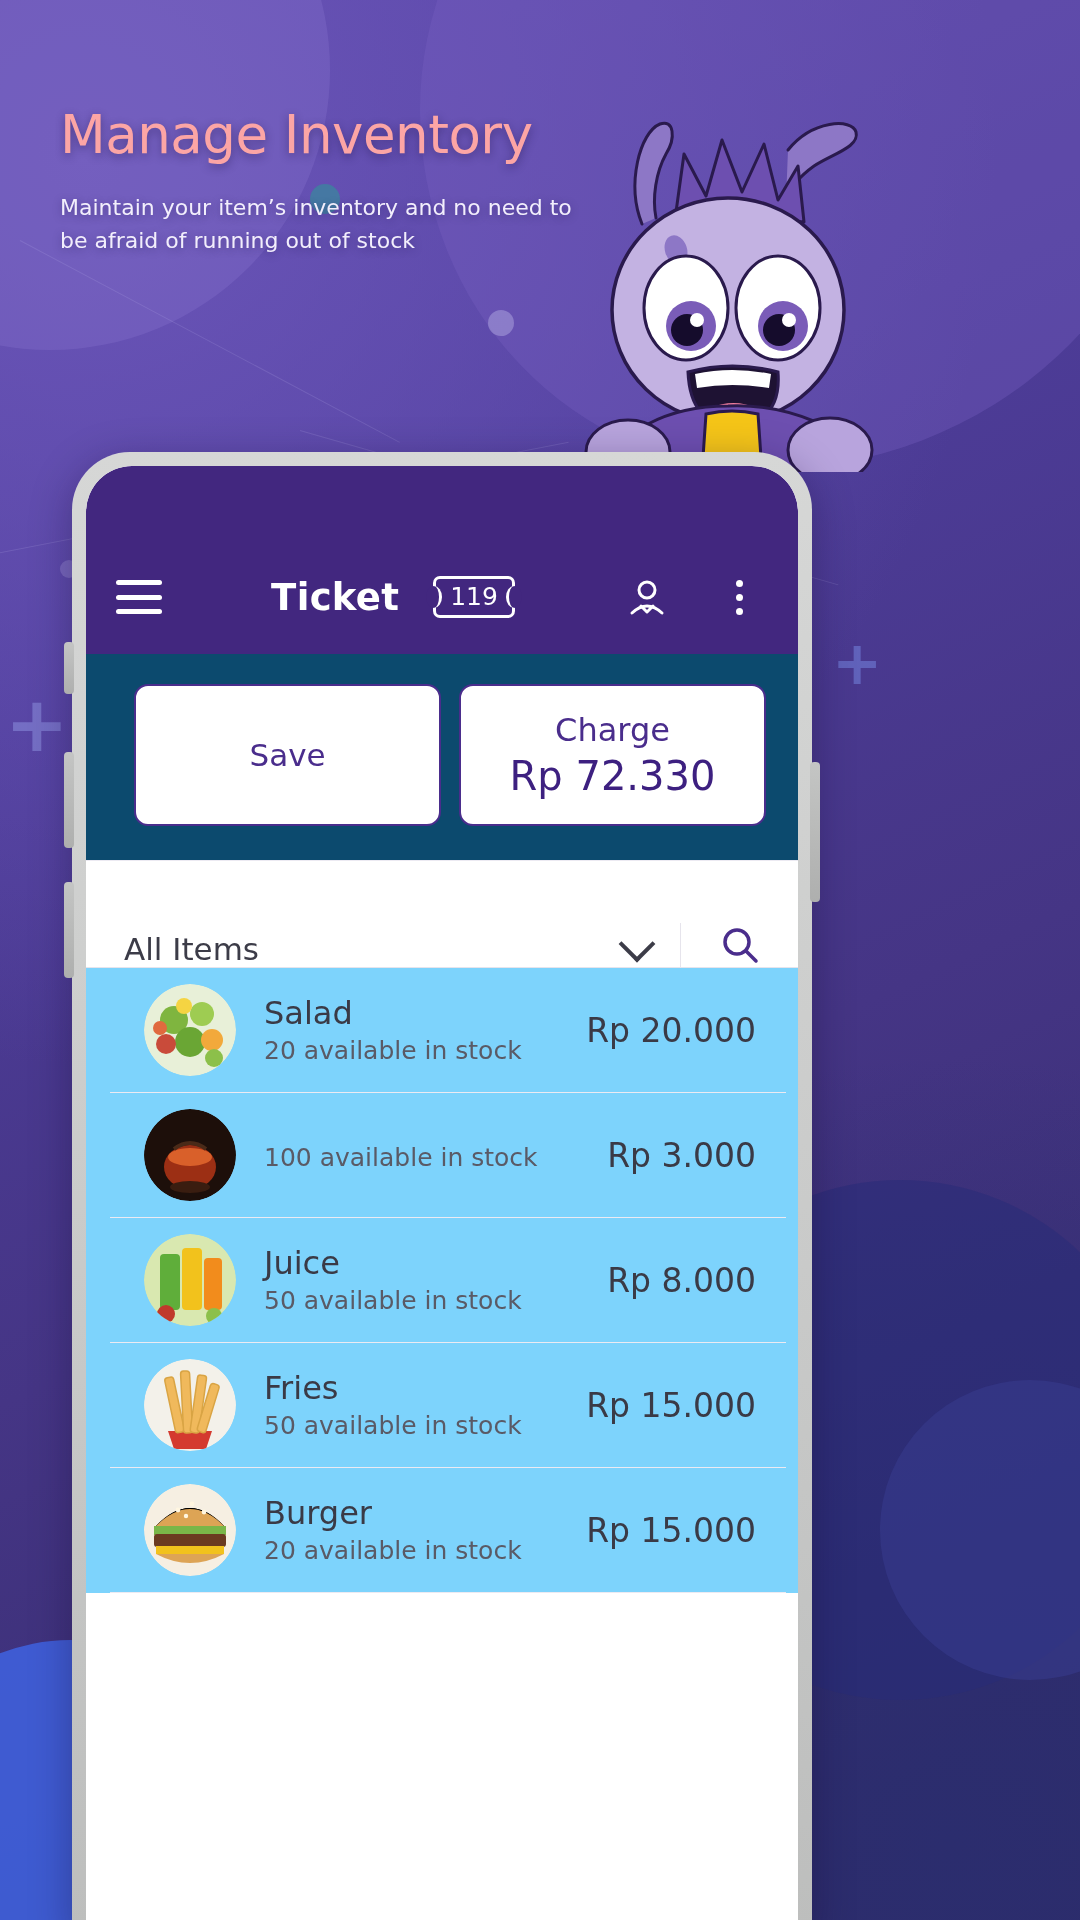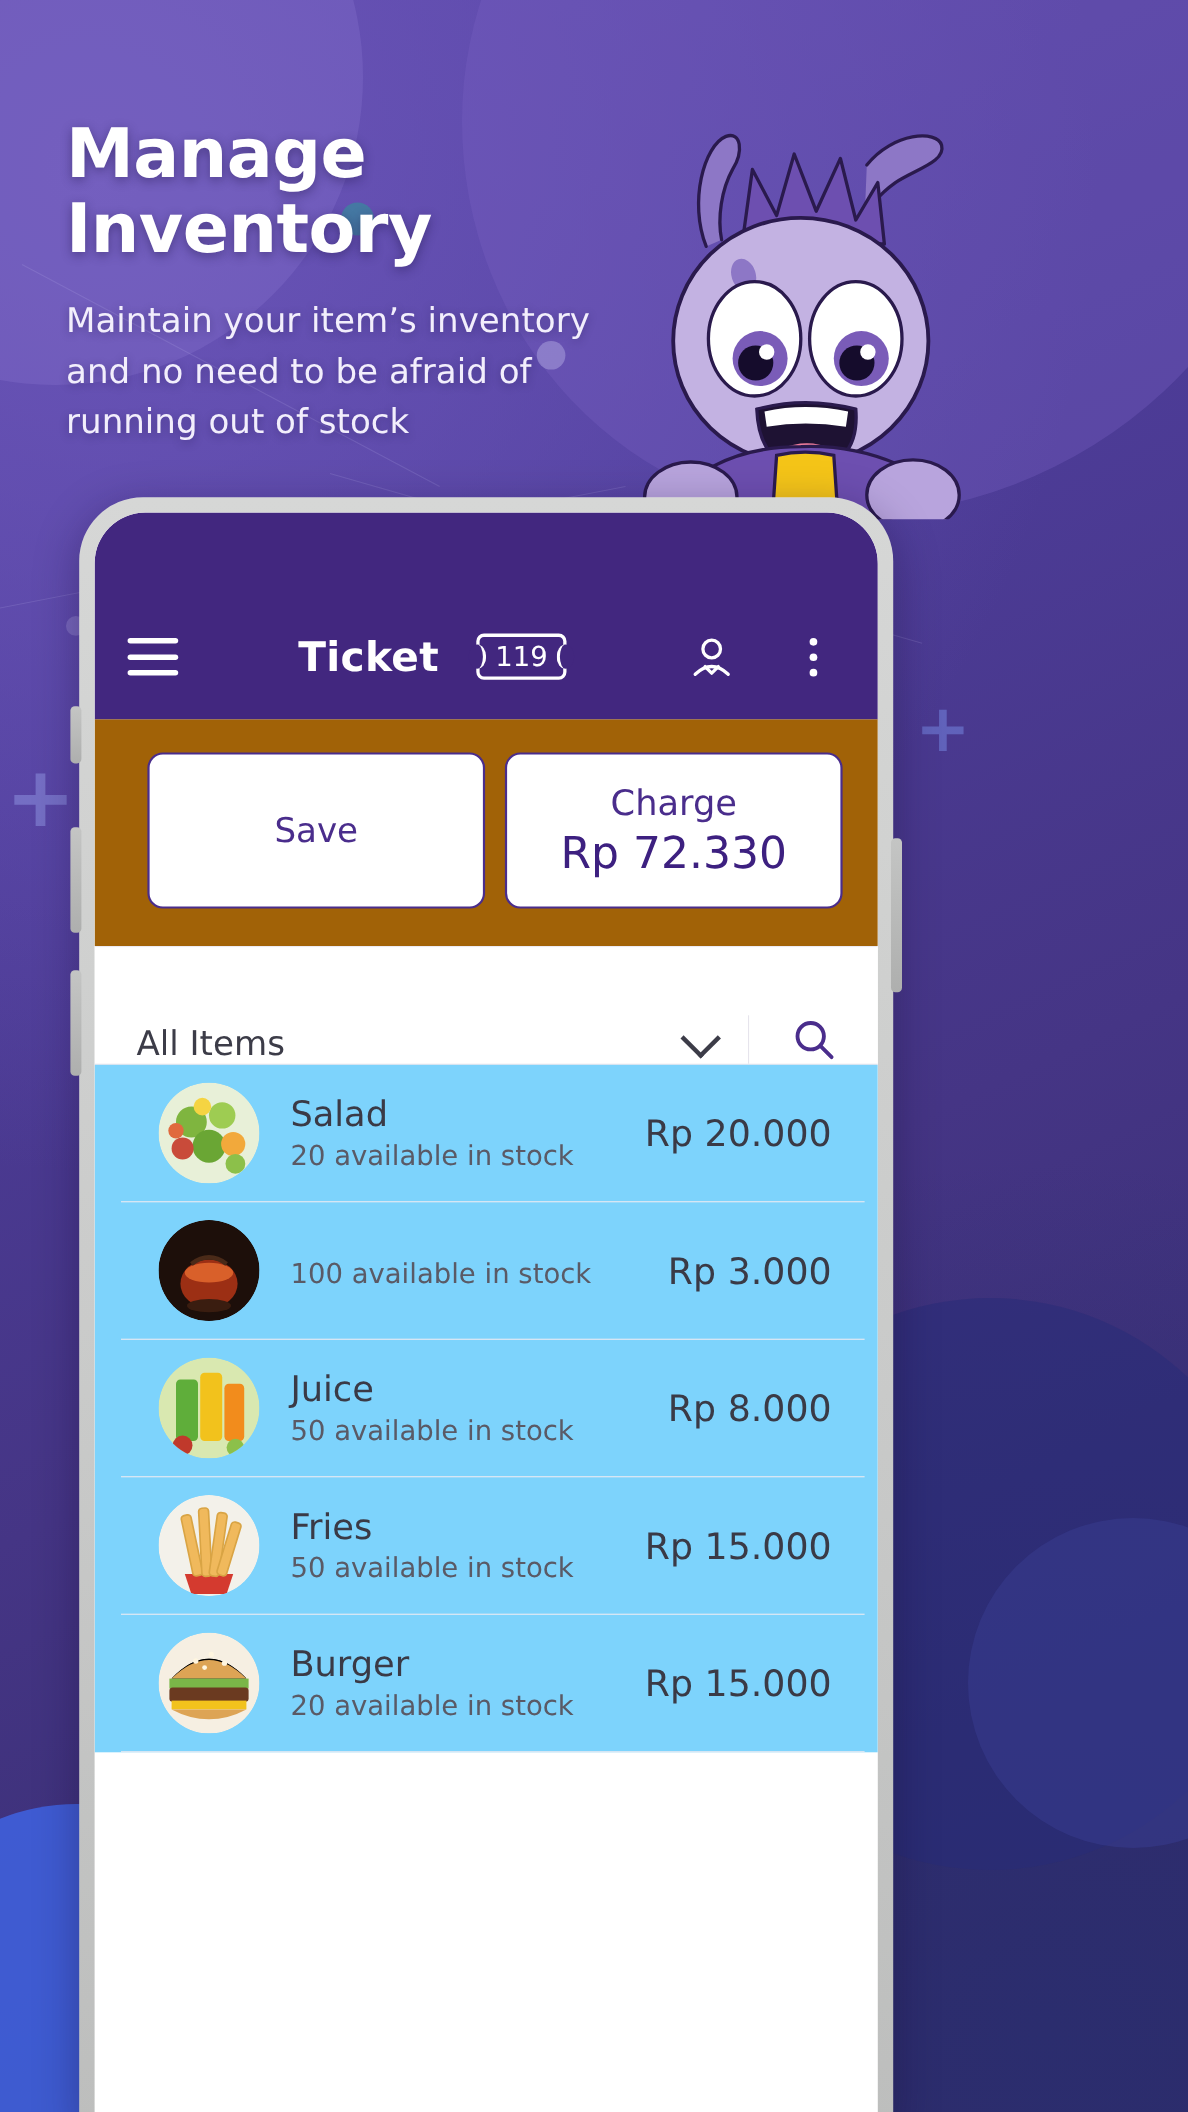"Manage Inventory" .promo h1 { color: #ffffff -> #fca5a5; font-size: 62px -> 53px; font-weight: bold -> normal }
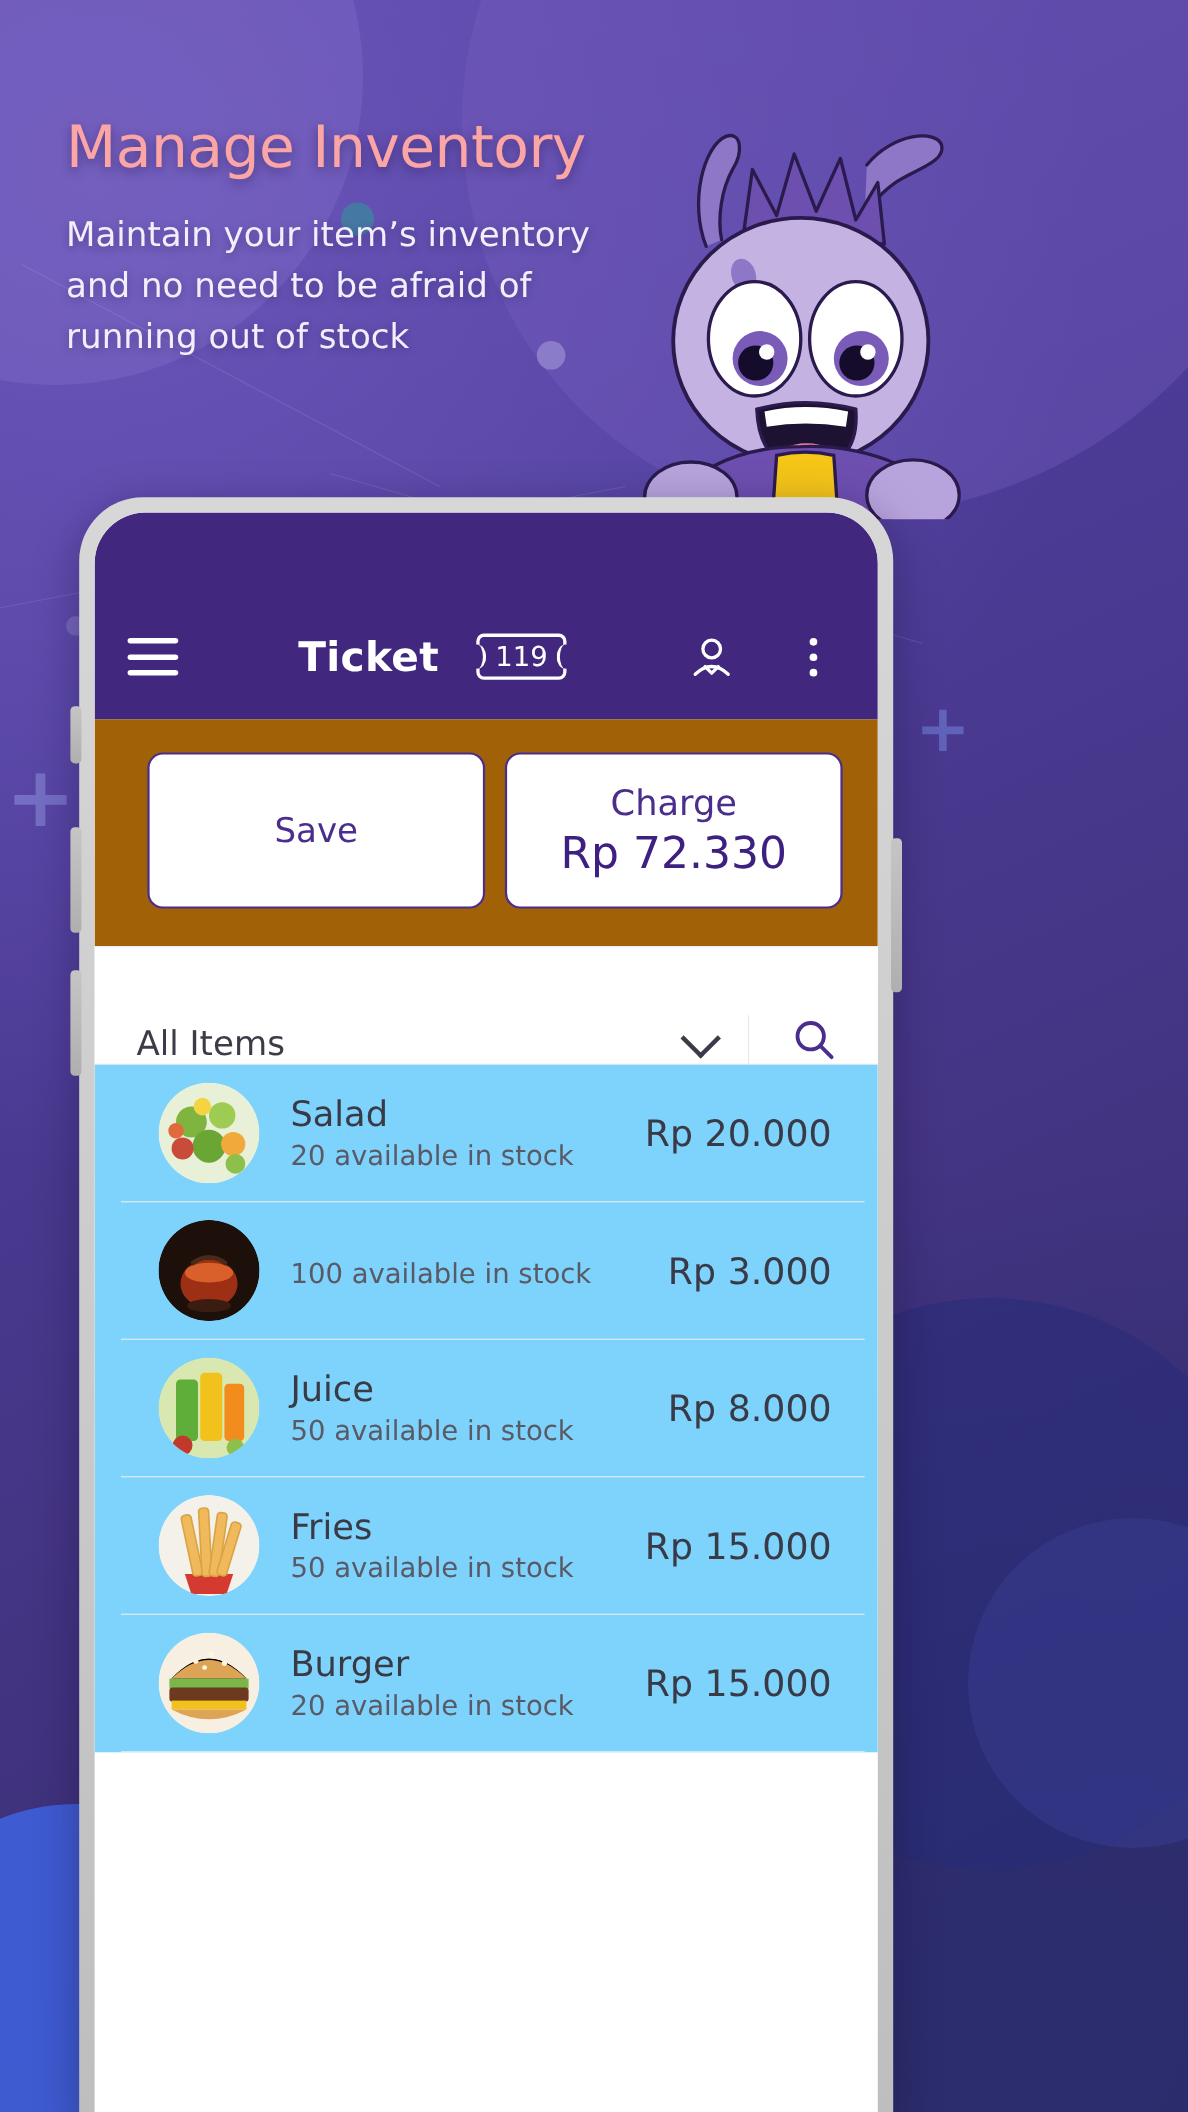"Maintain your item’s inventory and" .promo p { font-size: 31px -> 22px }
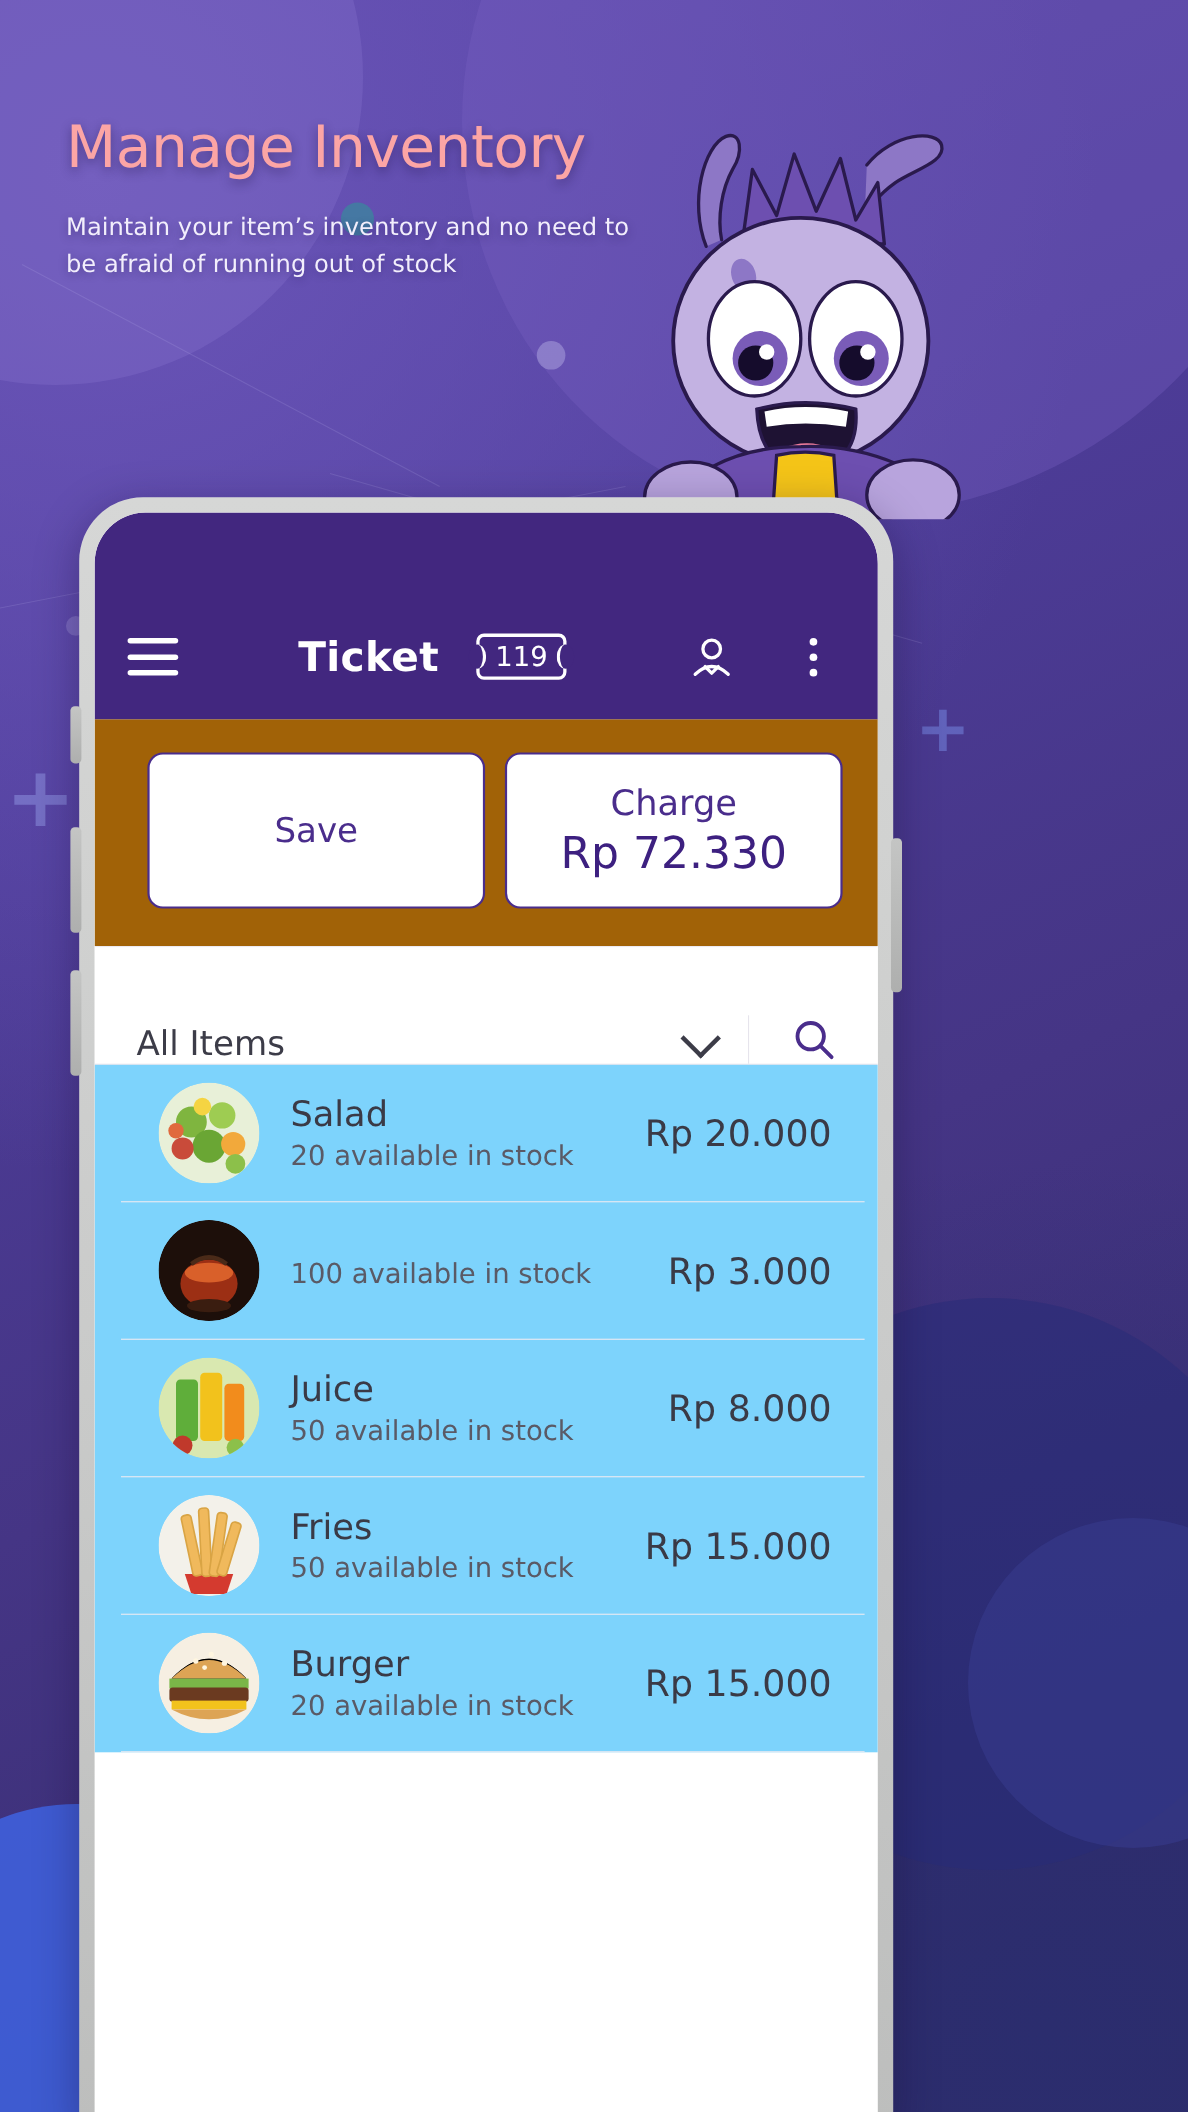"Save" .actions { background: #a16207 -> #0c4a6e }
